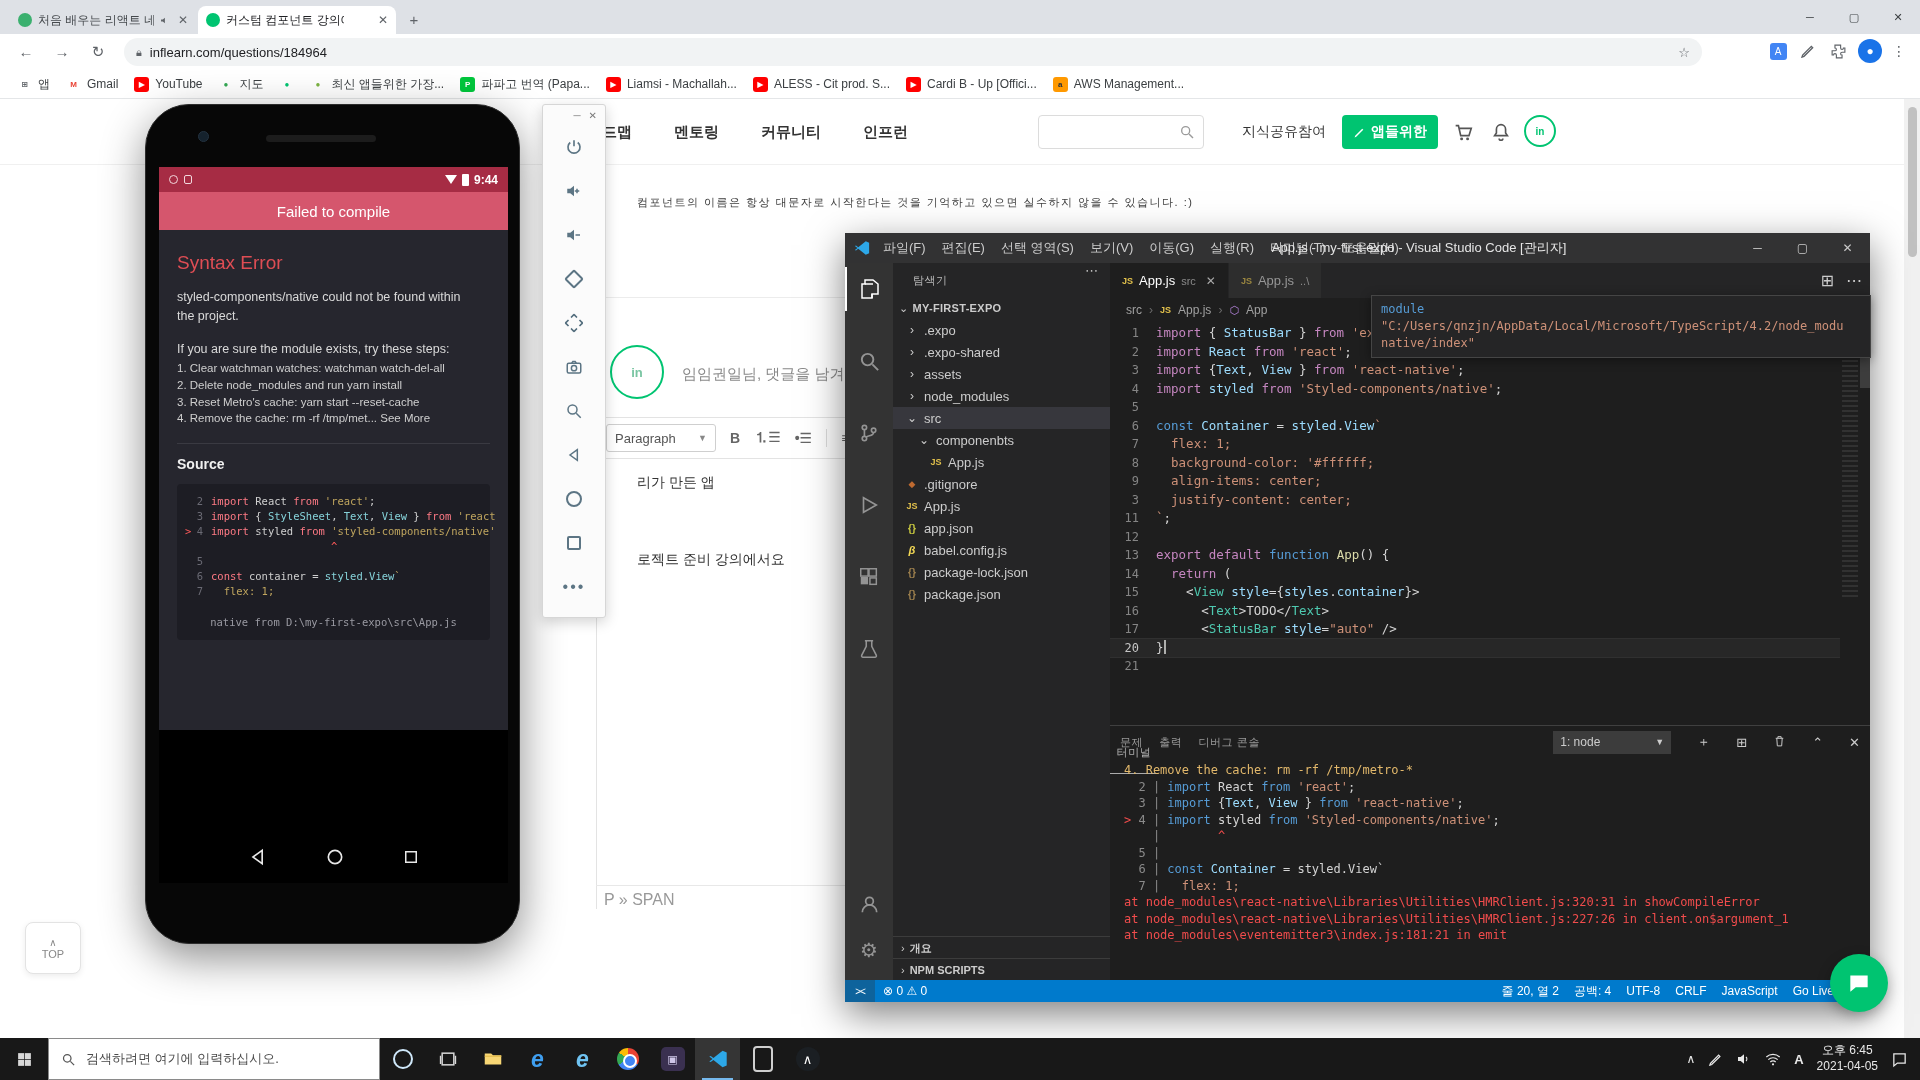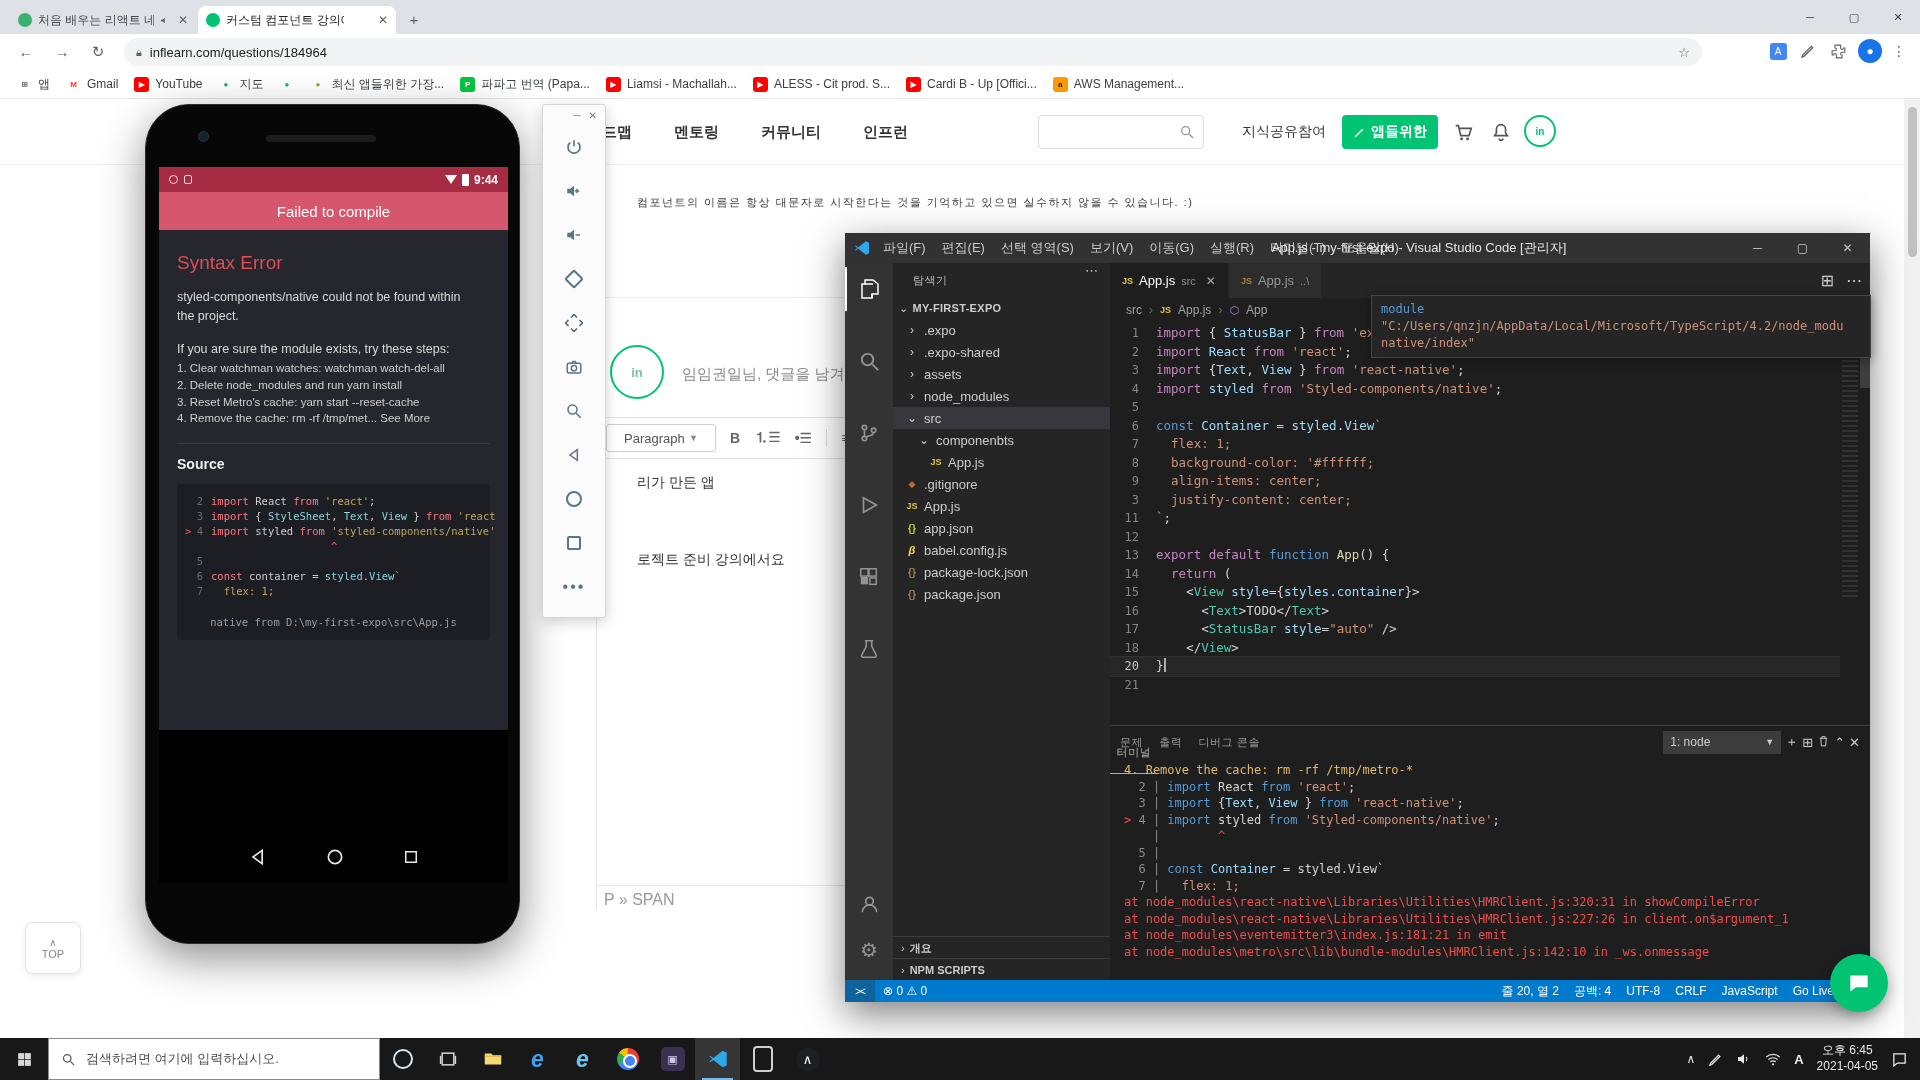"Paragraph" .para-dd { padding: 0 17px -> 0 8px }
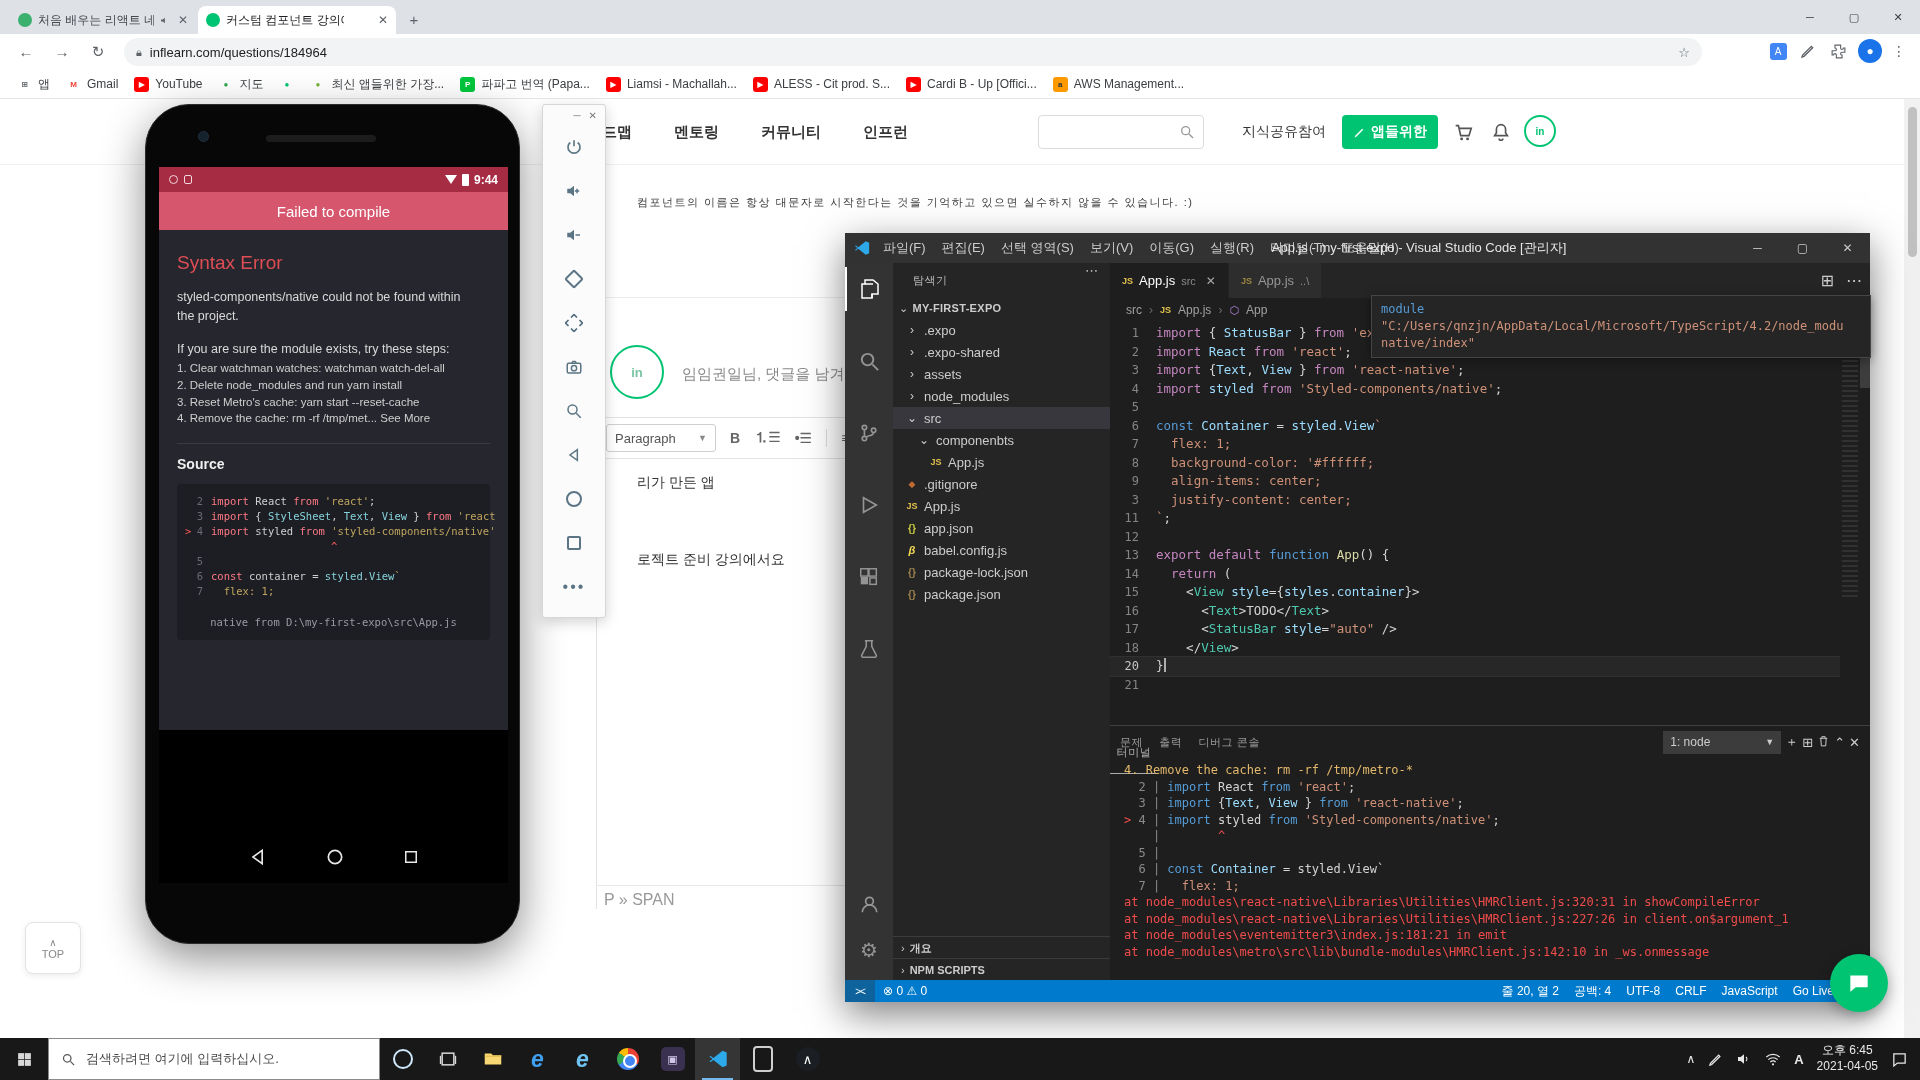"18" div.cline { html: <div><span>18</span><span><span> &lt;/</span><span>View</span><span>&gt;</span></span></div> -> none }
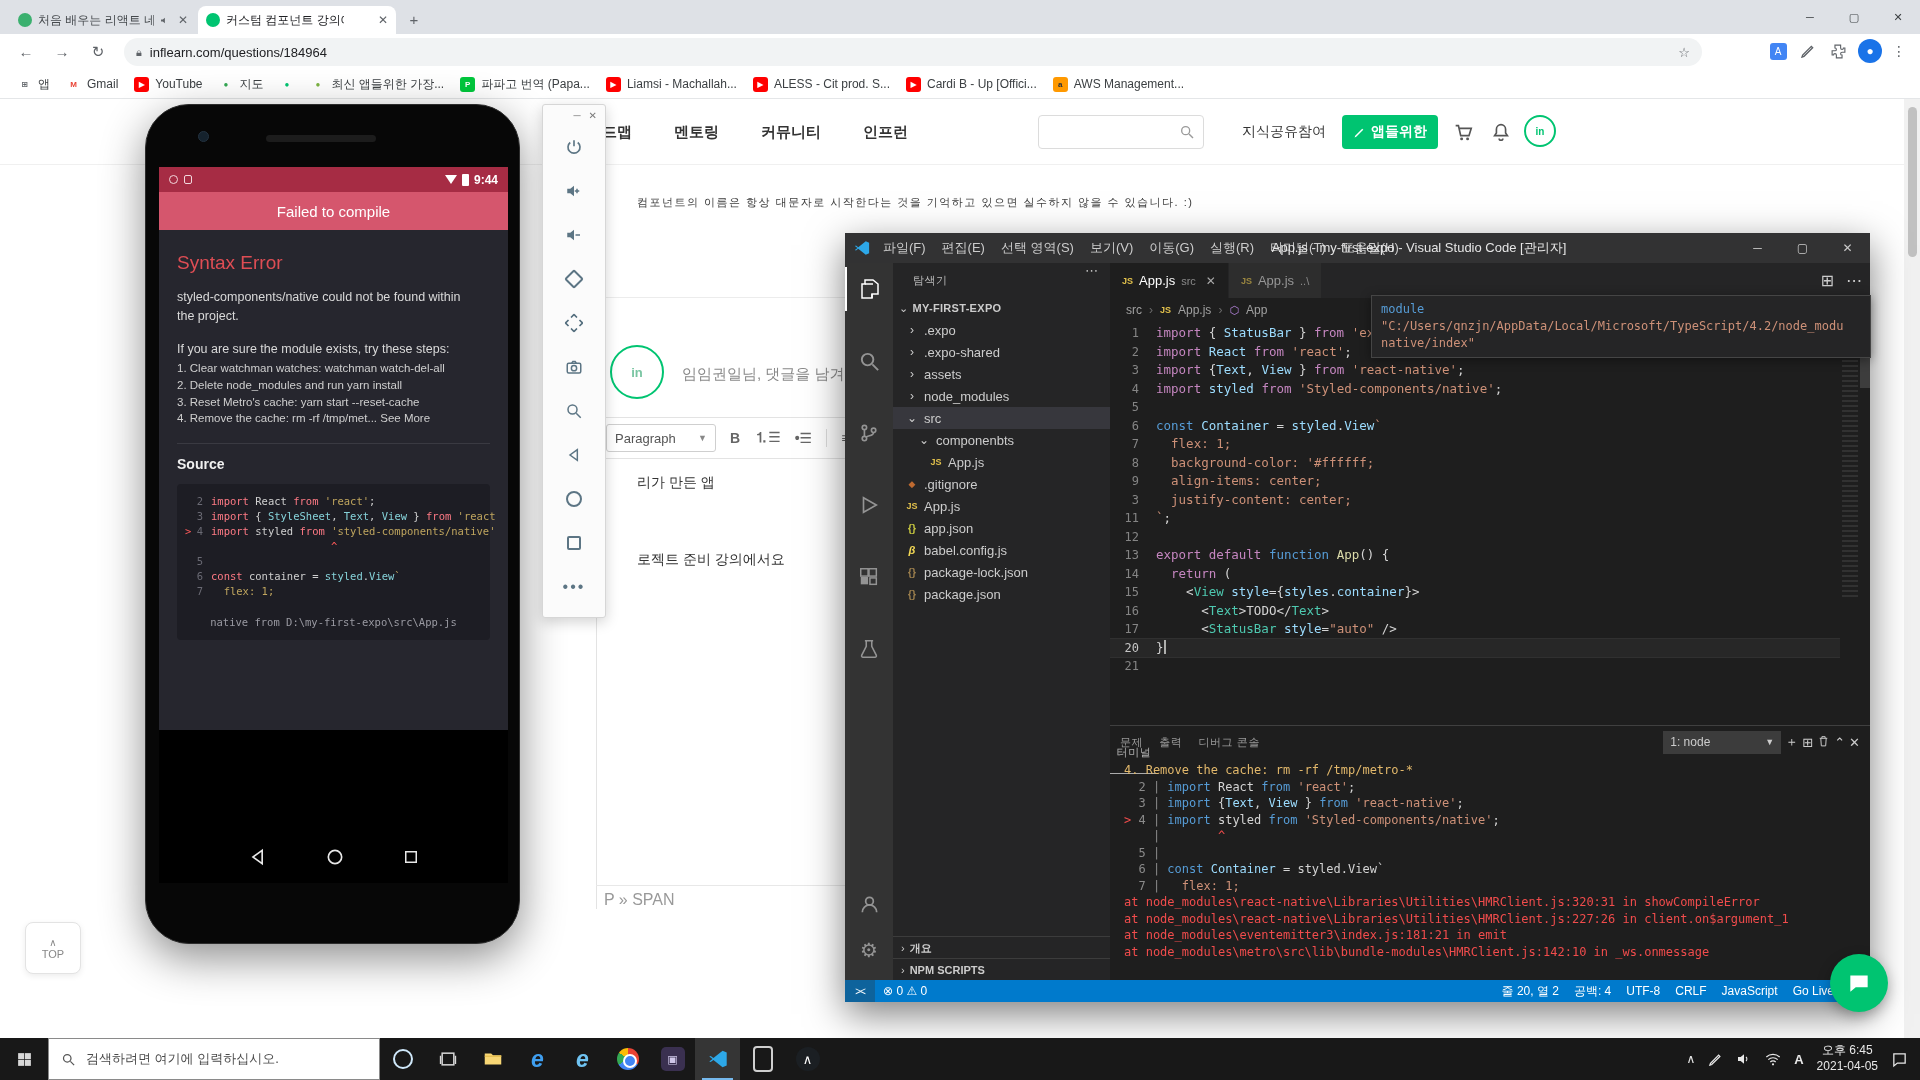"1: node" .pctl { gap: 4px -> 26px }
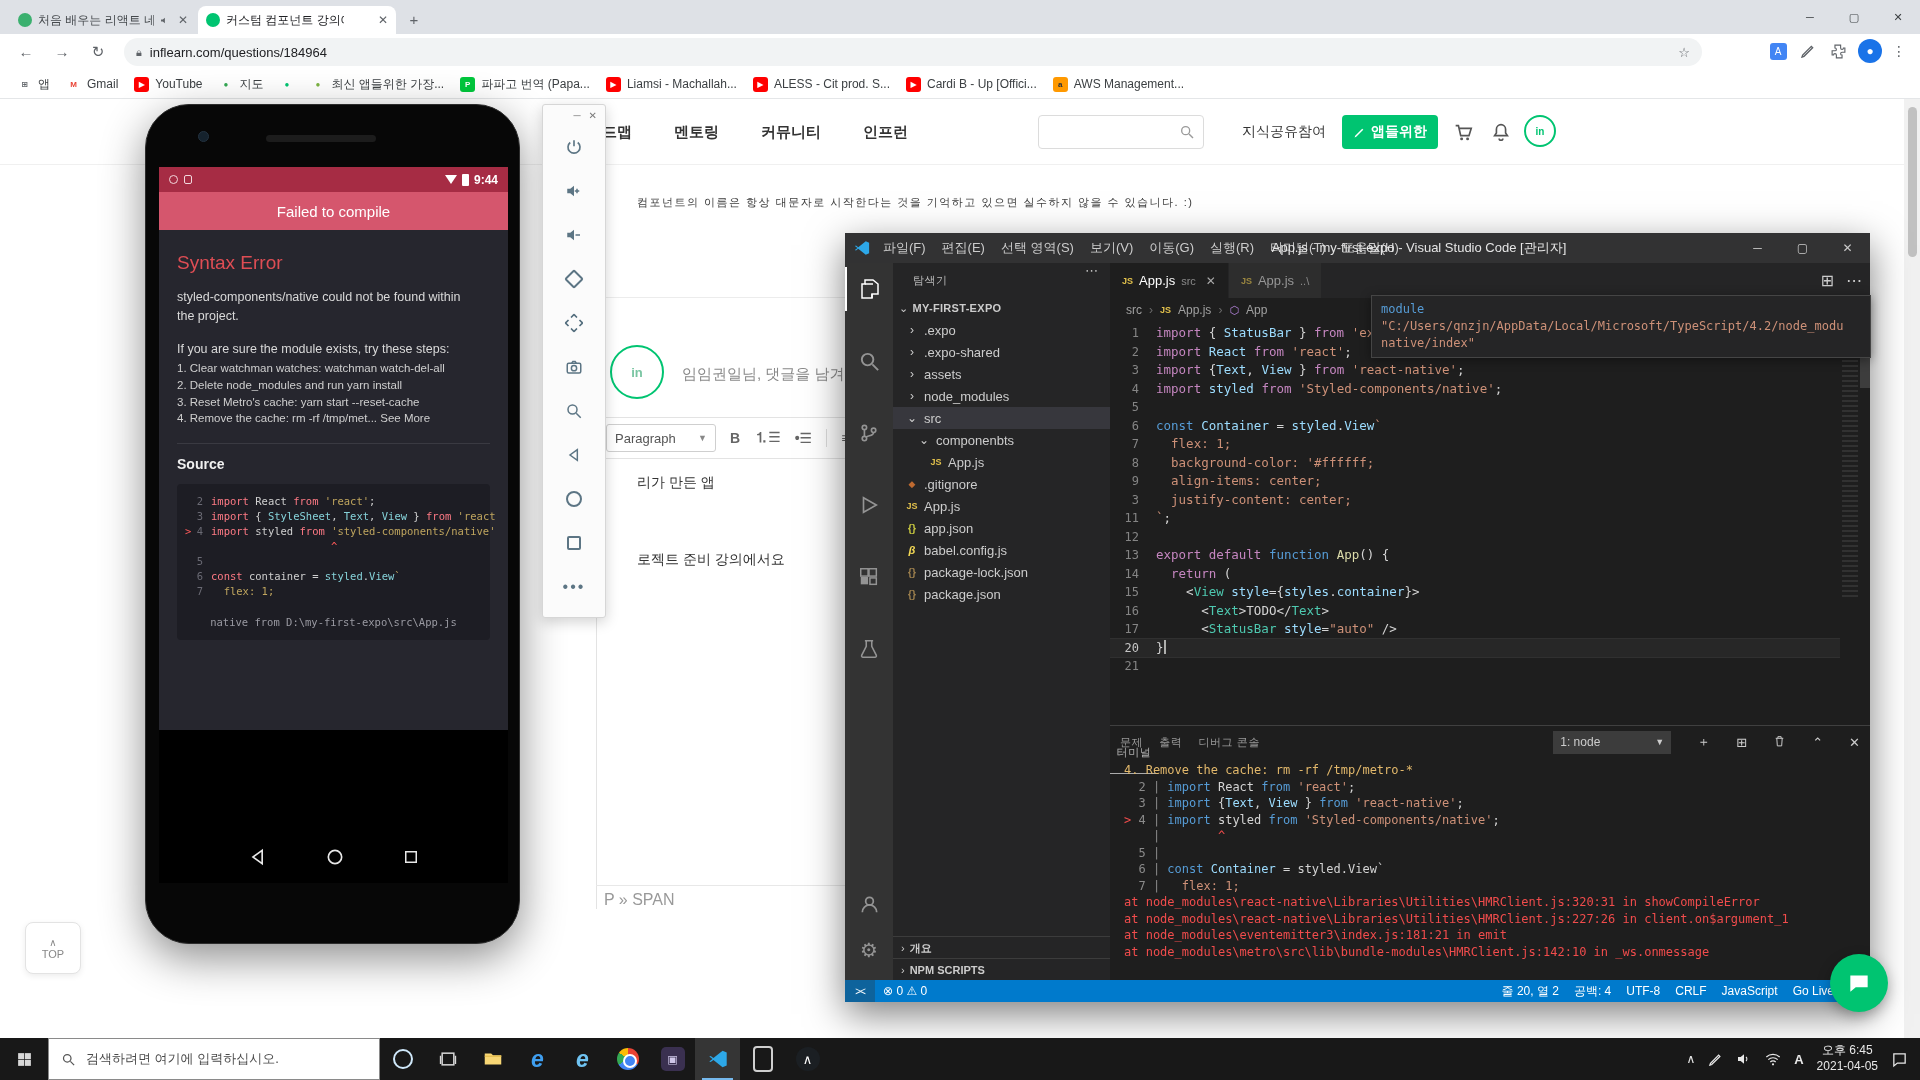"at node_modules\metro\src\lib\bundle-modules\HMRClient.js:142:10" div.trow { html: <div><span>at node_modules\metro\src\lib\bundle-modules\HMRClient.js:142:10 in _ws.onmessage</span></div> -> none }
